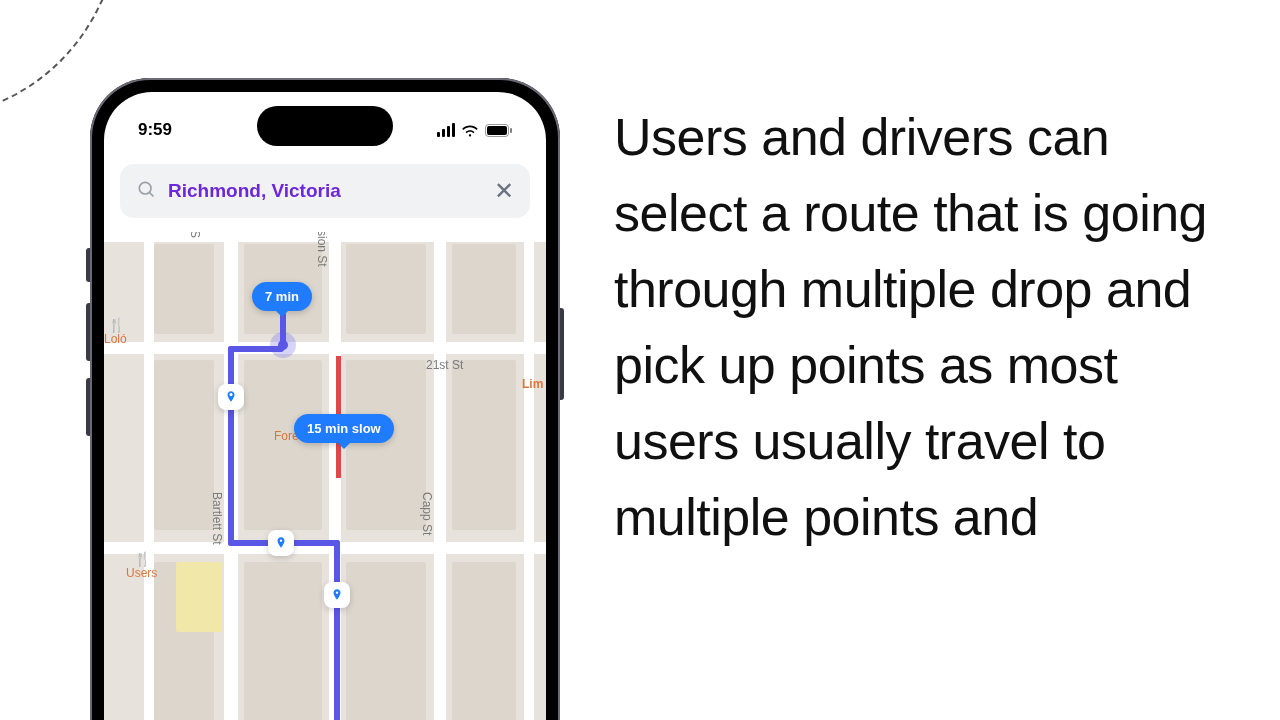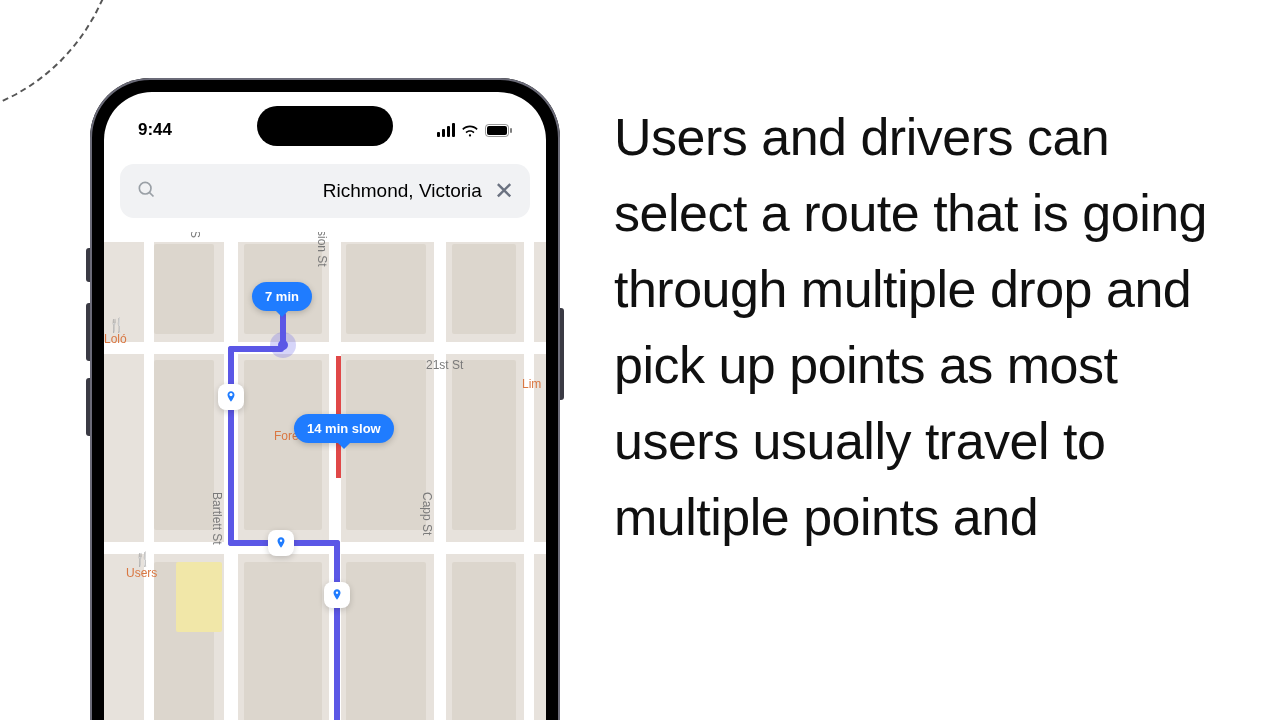"9:44" span { text: 9:44 -> 9:59 }
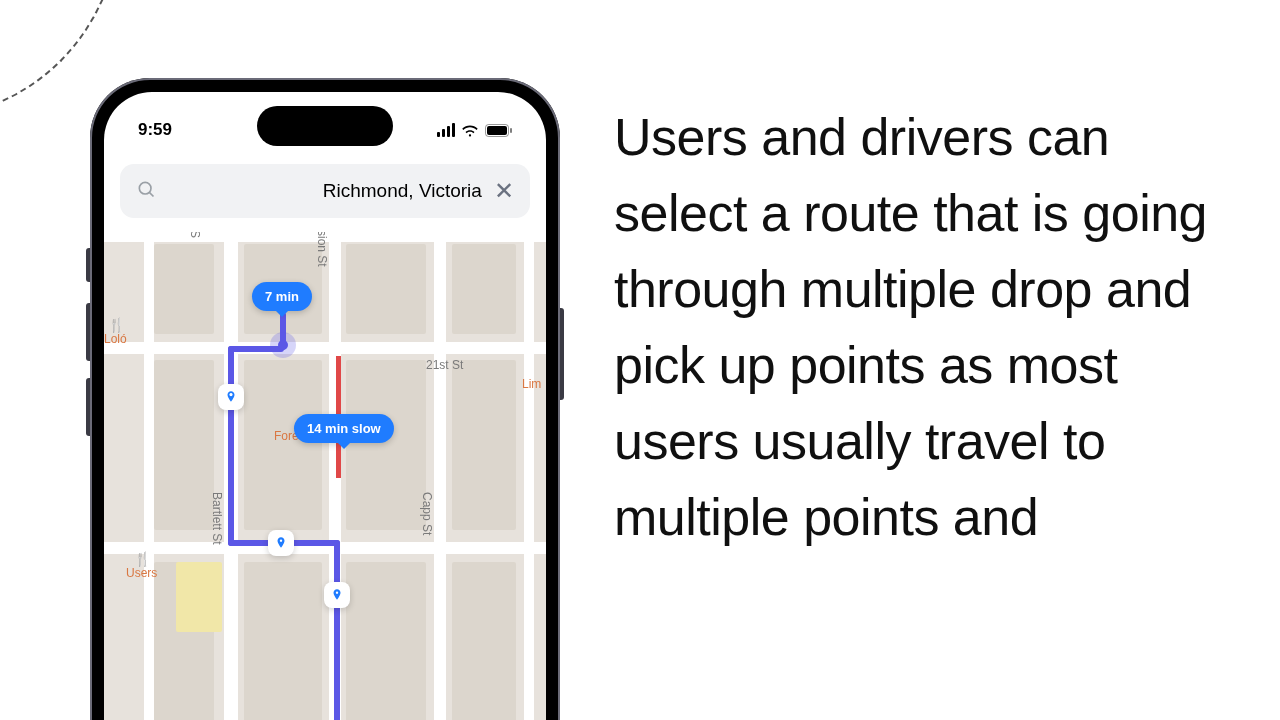"Richmond, Victoria" .search-text { color: #000000 -> #6d28d9; font-weight: 400 -> 700; text-align: right -> none }
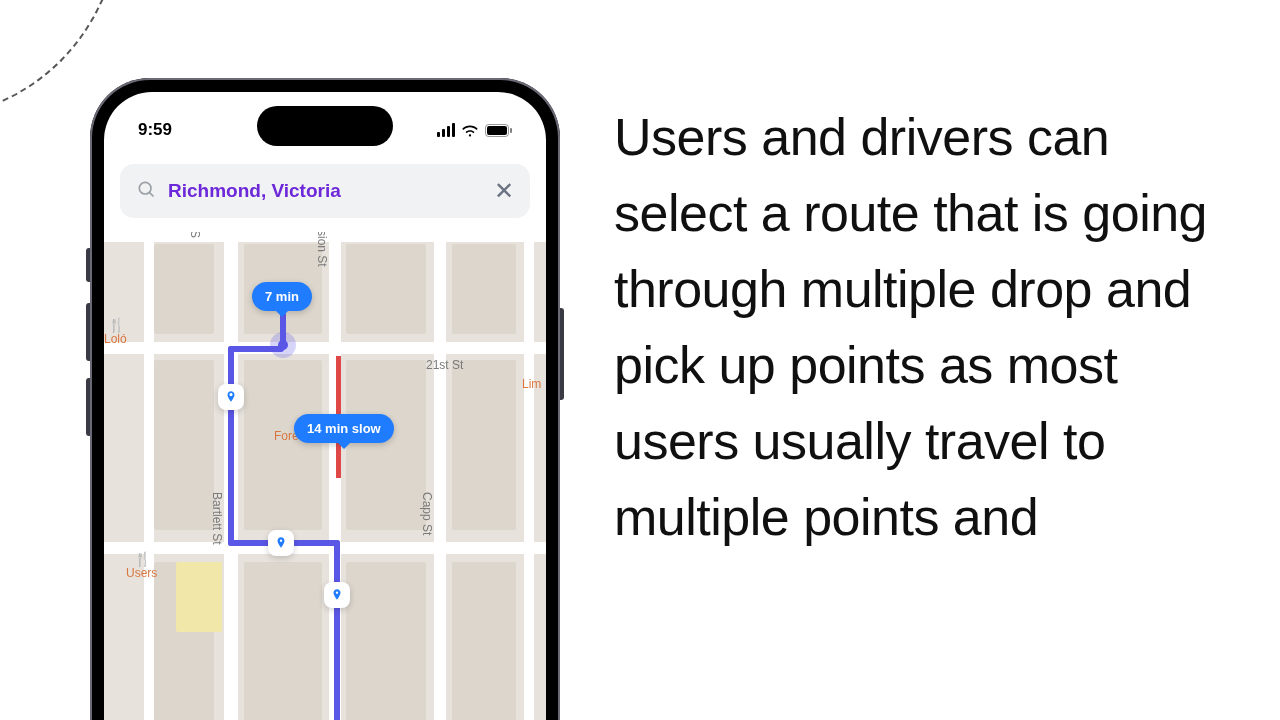"Lim" .poi-lim { font-weight: none -> bold }
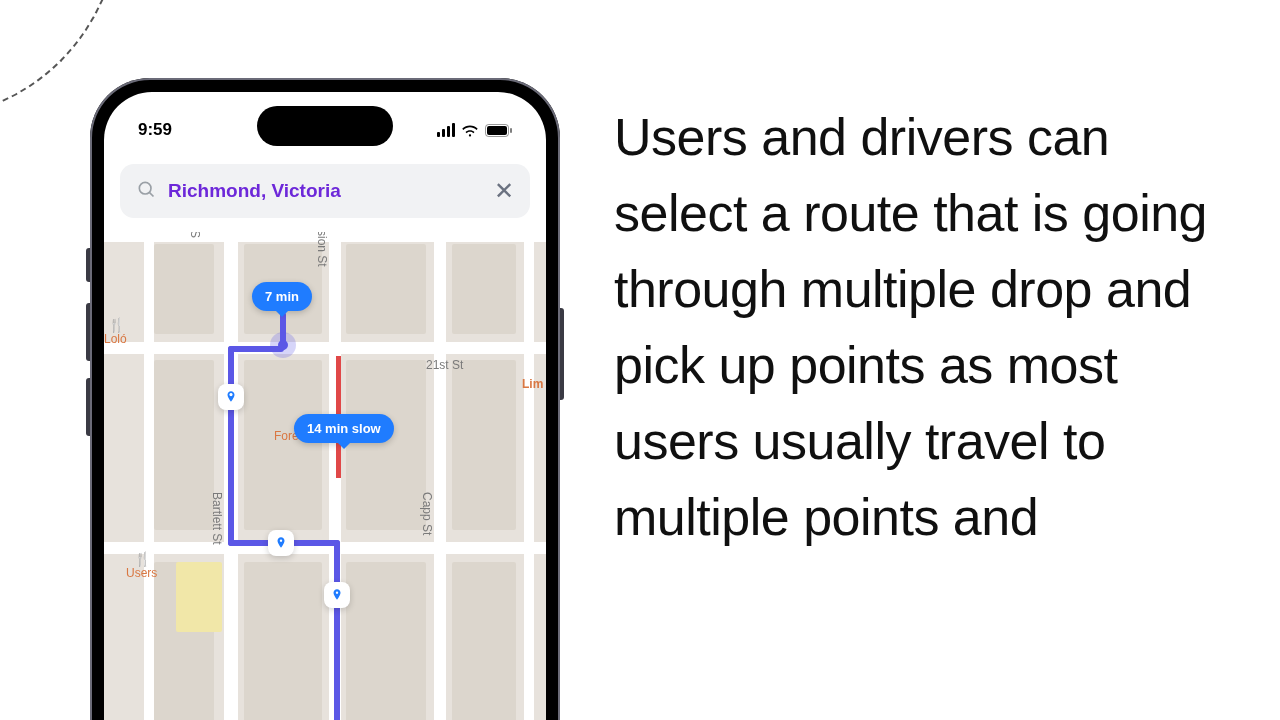"14 min slow" div.bubble { text: 14 -> 15 }
